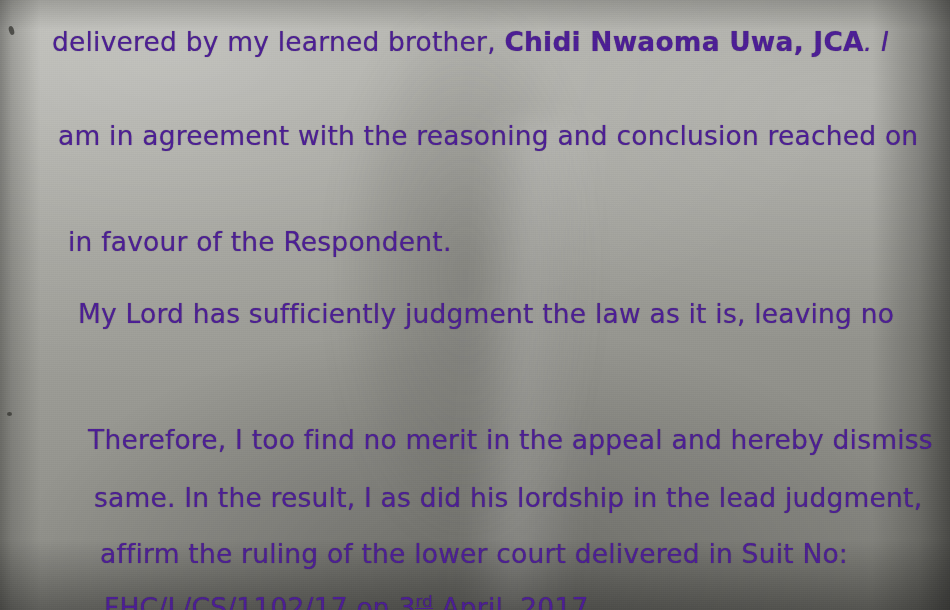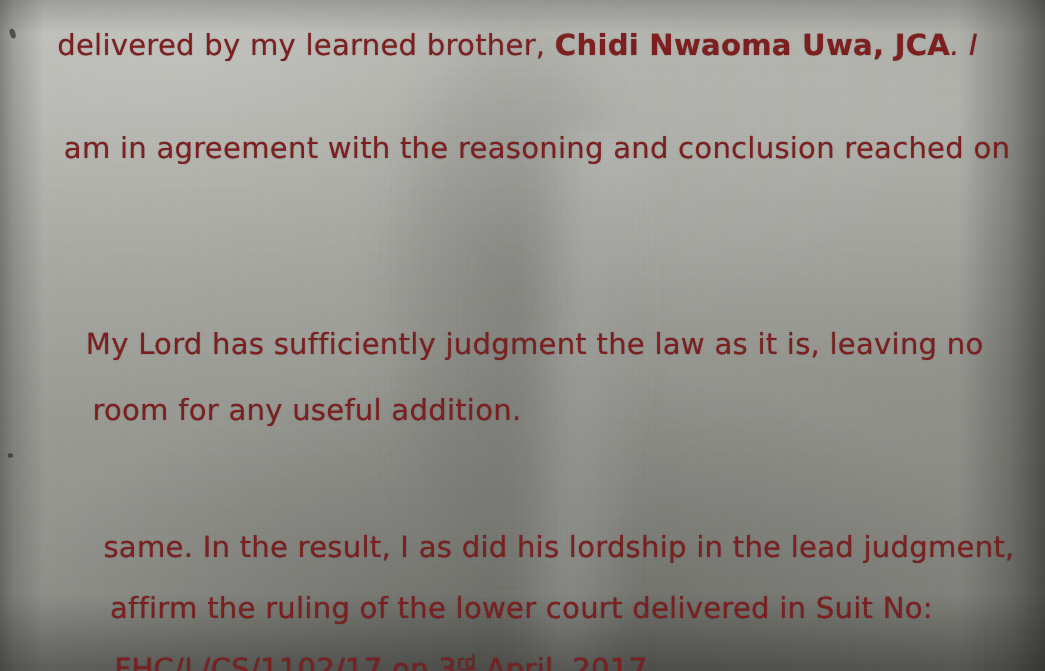"delivered by my learned brother," .text-layer { color: #7f1d1d -> #4c1d95 }
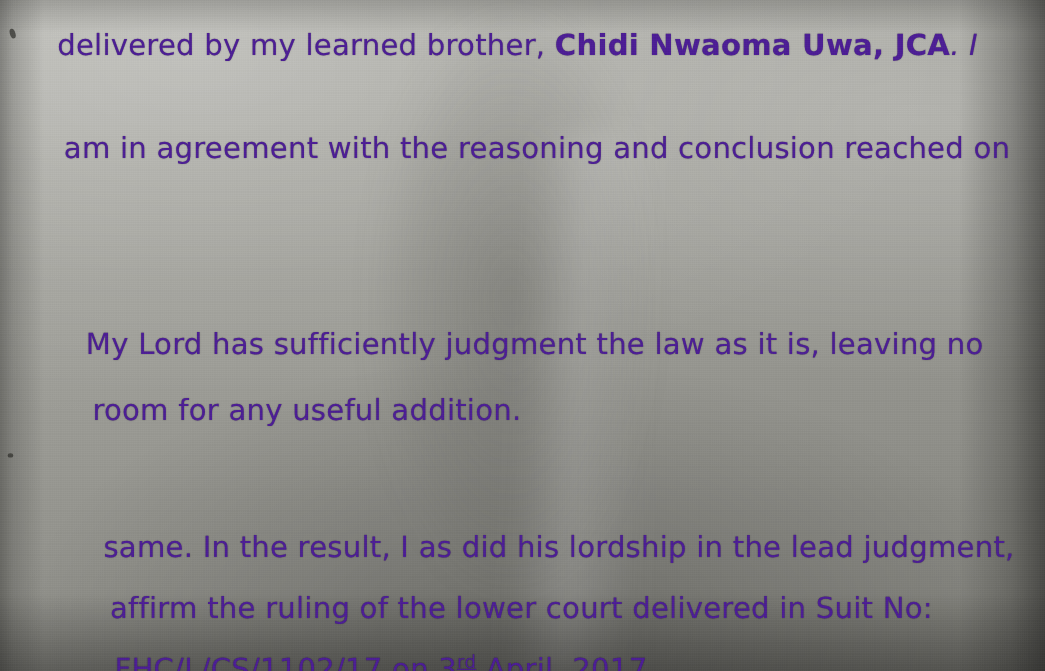"in favour of the Respondent." div.line { html: none -> <div> <span>in favour of the Respondent.</span> </div> }
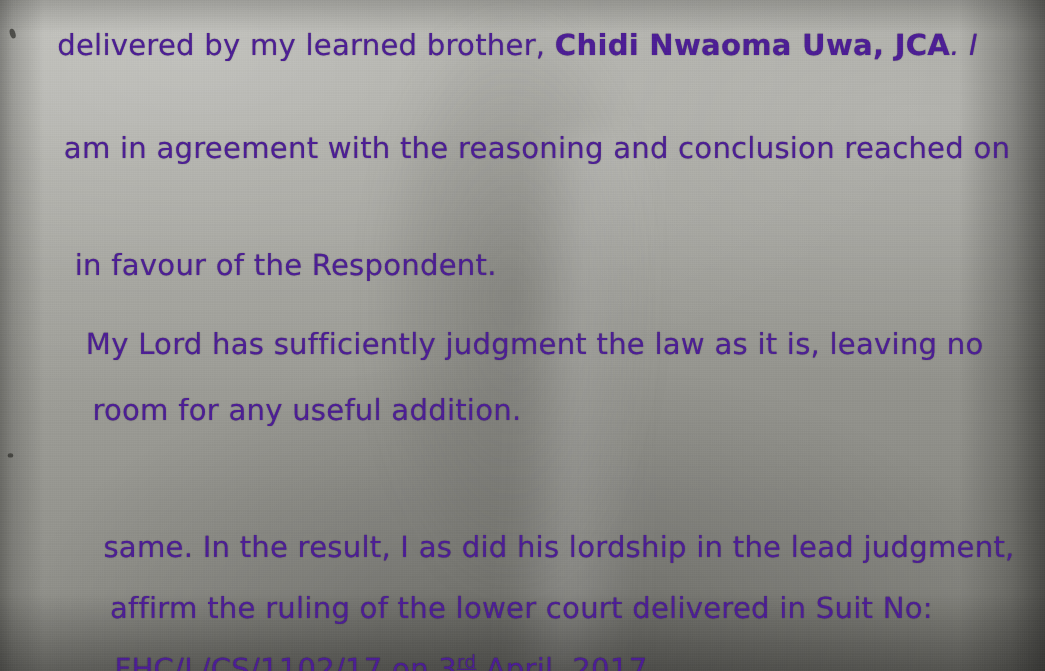"room for any useful addition." div.line { html: <div> <span>room for any useful addition.</span> </div> -> none }
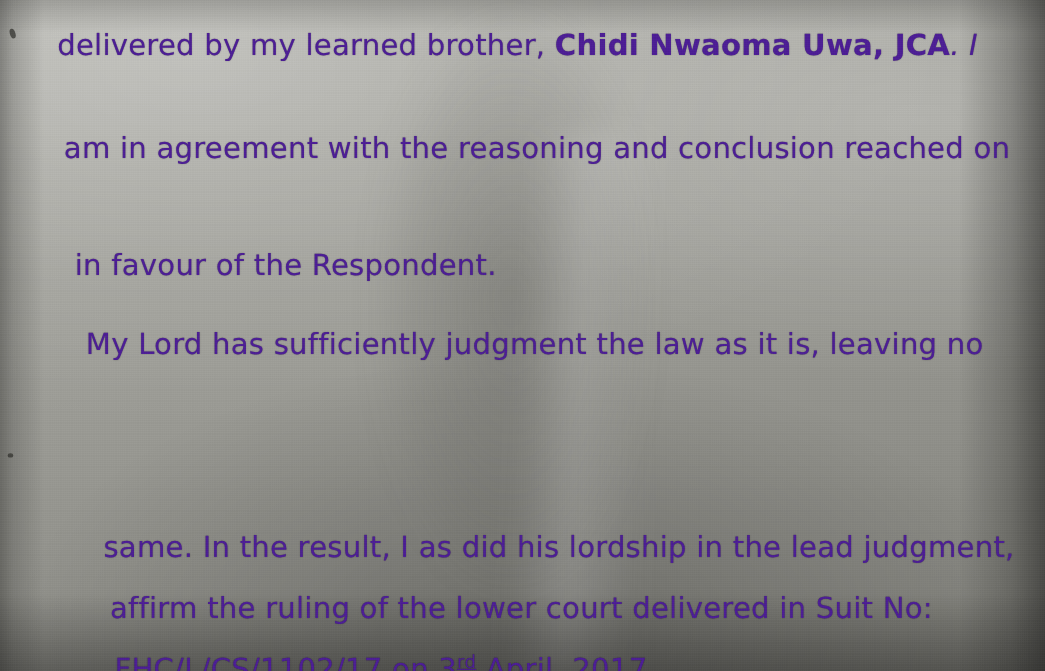"Therefore, I too find no" div.line { html: none -> <div> <span>Therefore, I too find no merit in the appeal and hereby dismiss</span> </div> }
